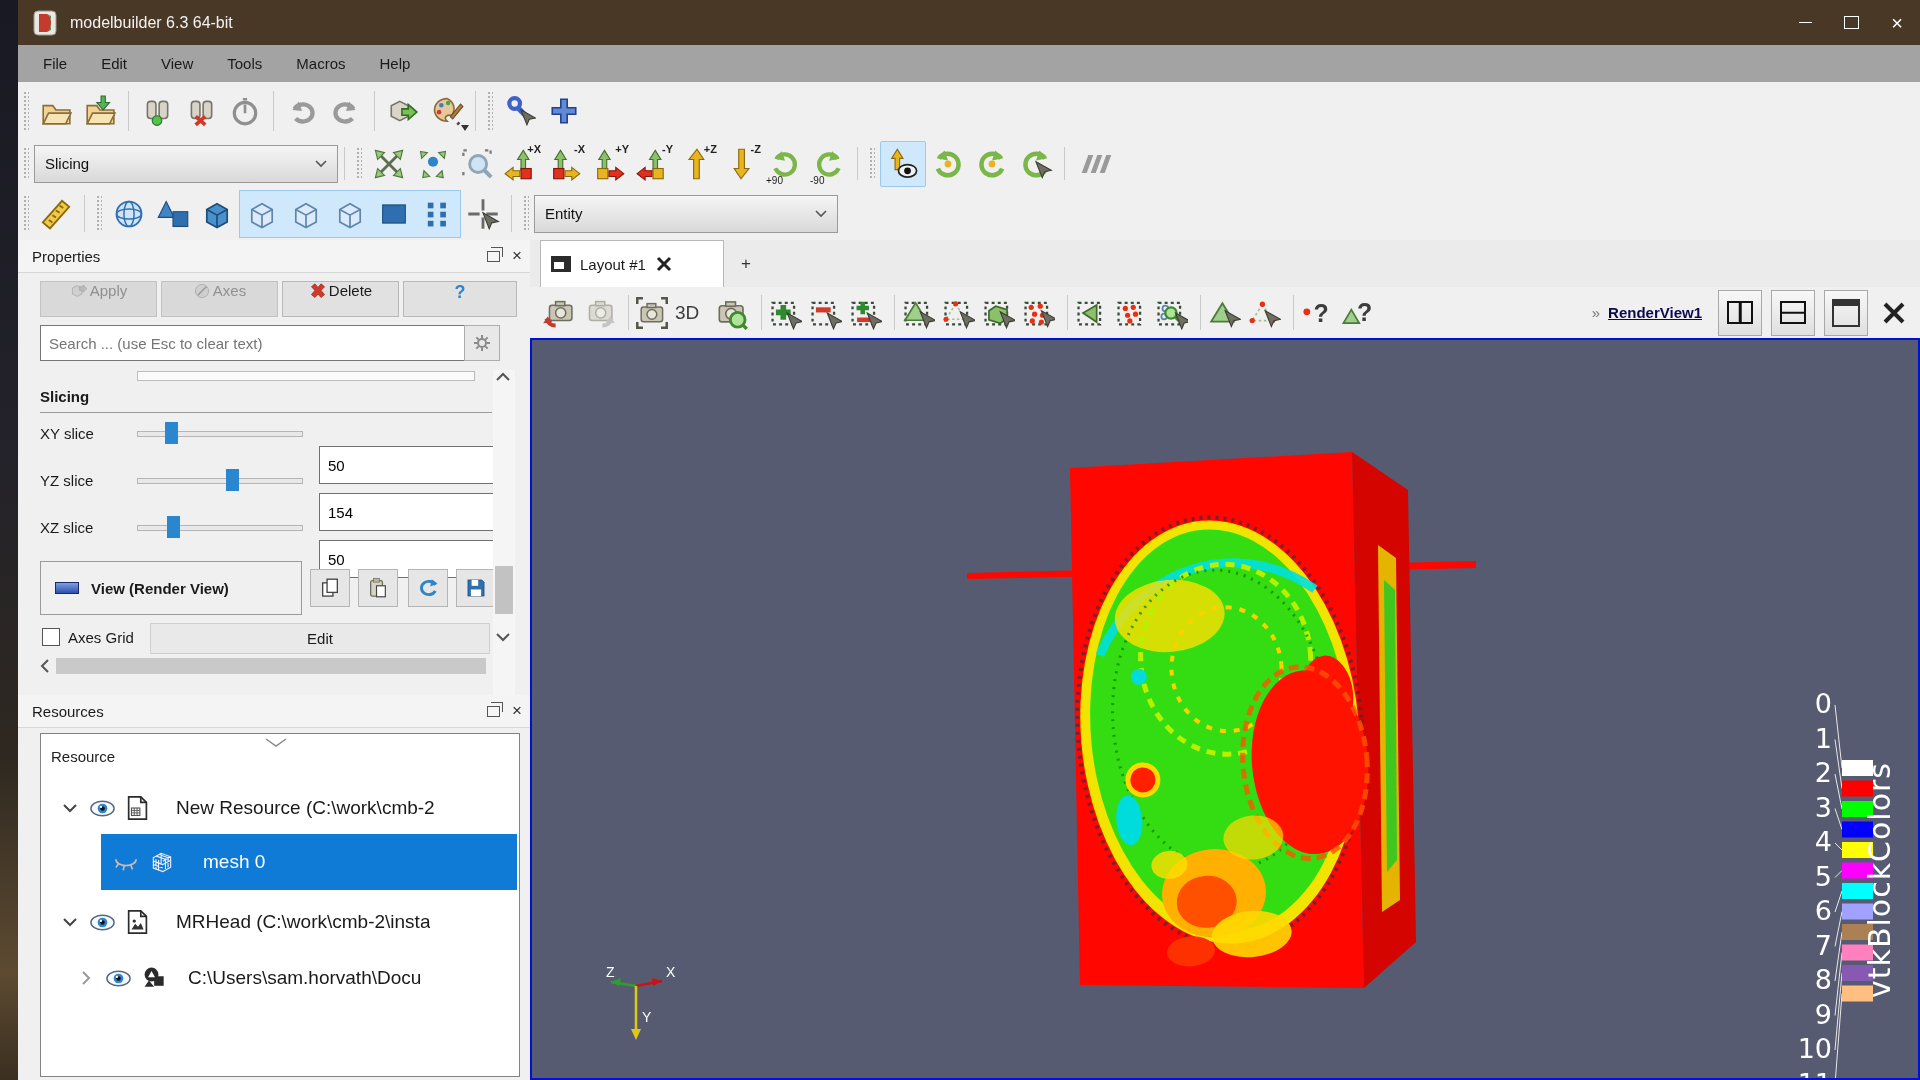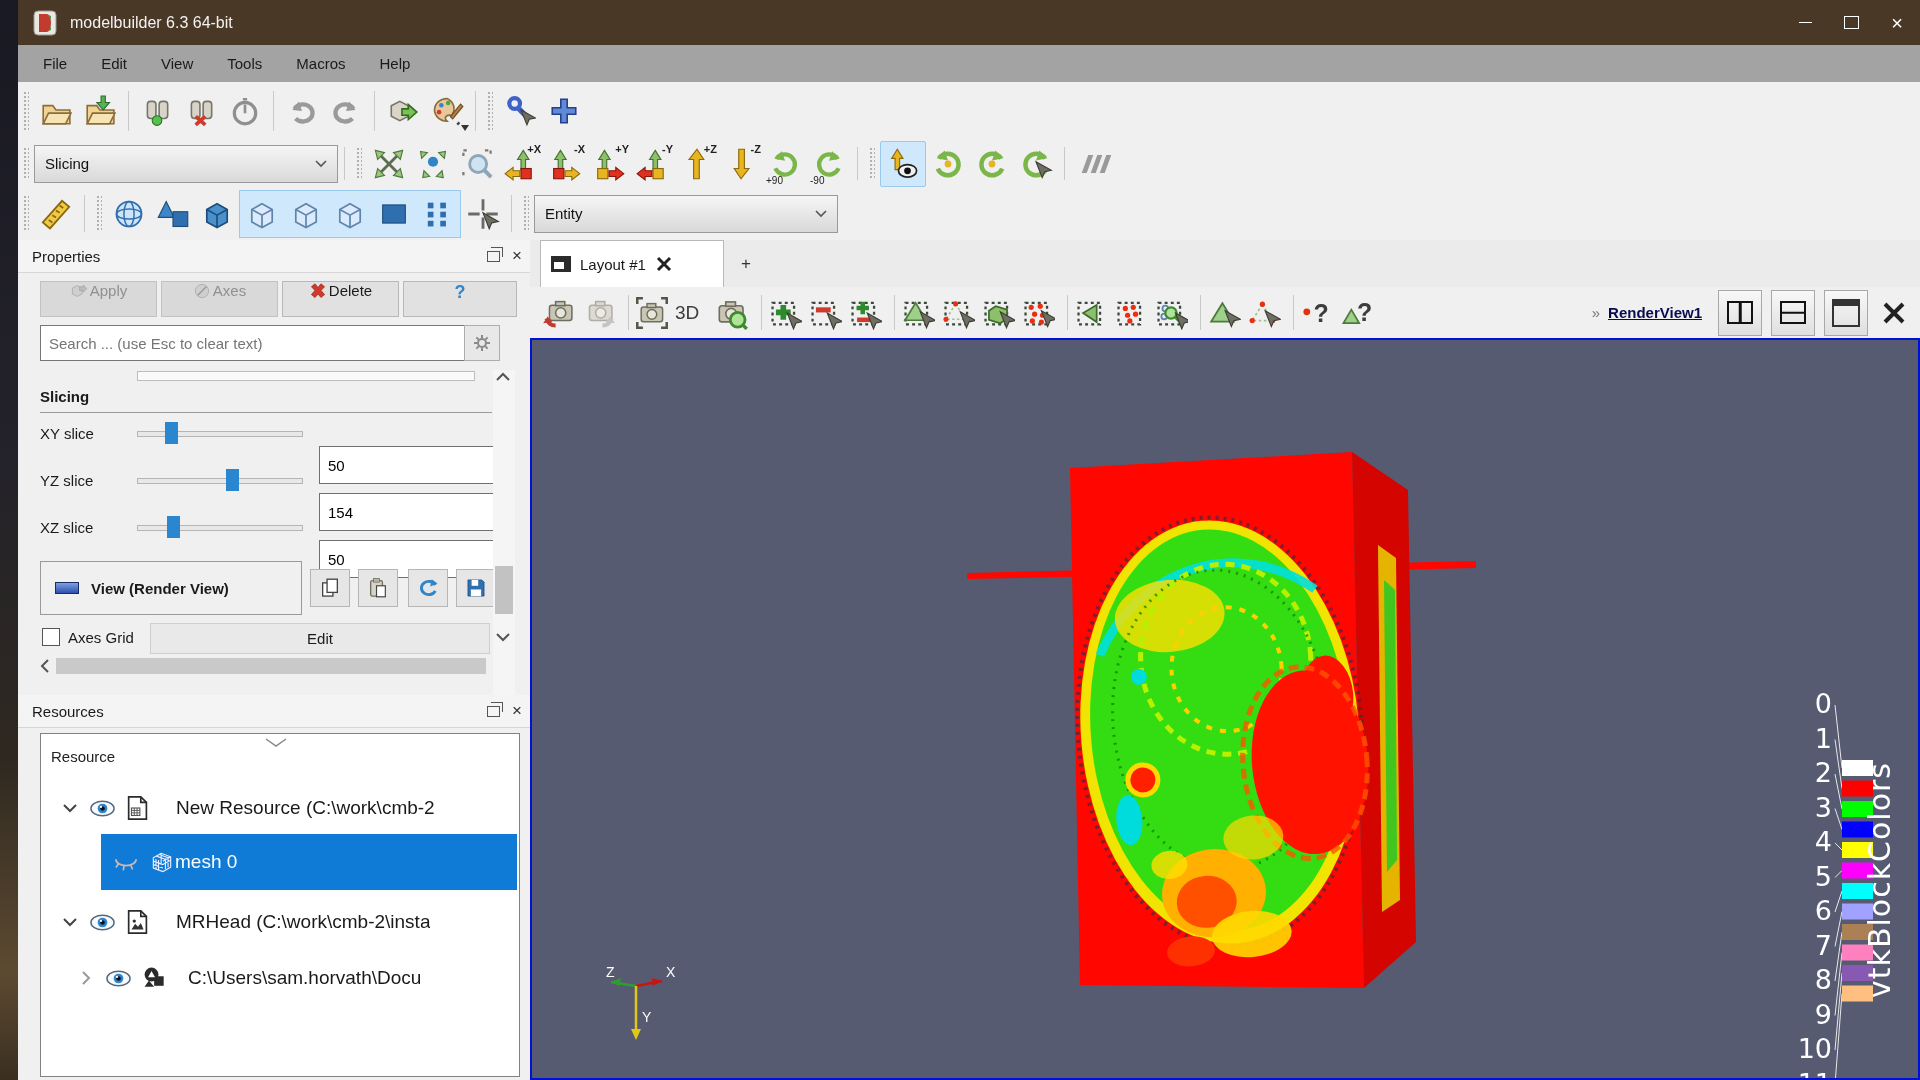"mesh 0" span.lab { margin-left: none -> 28px }
